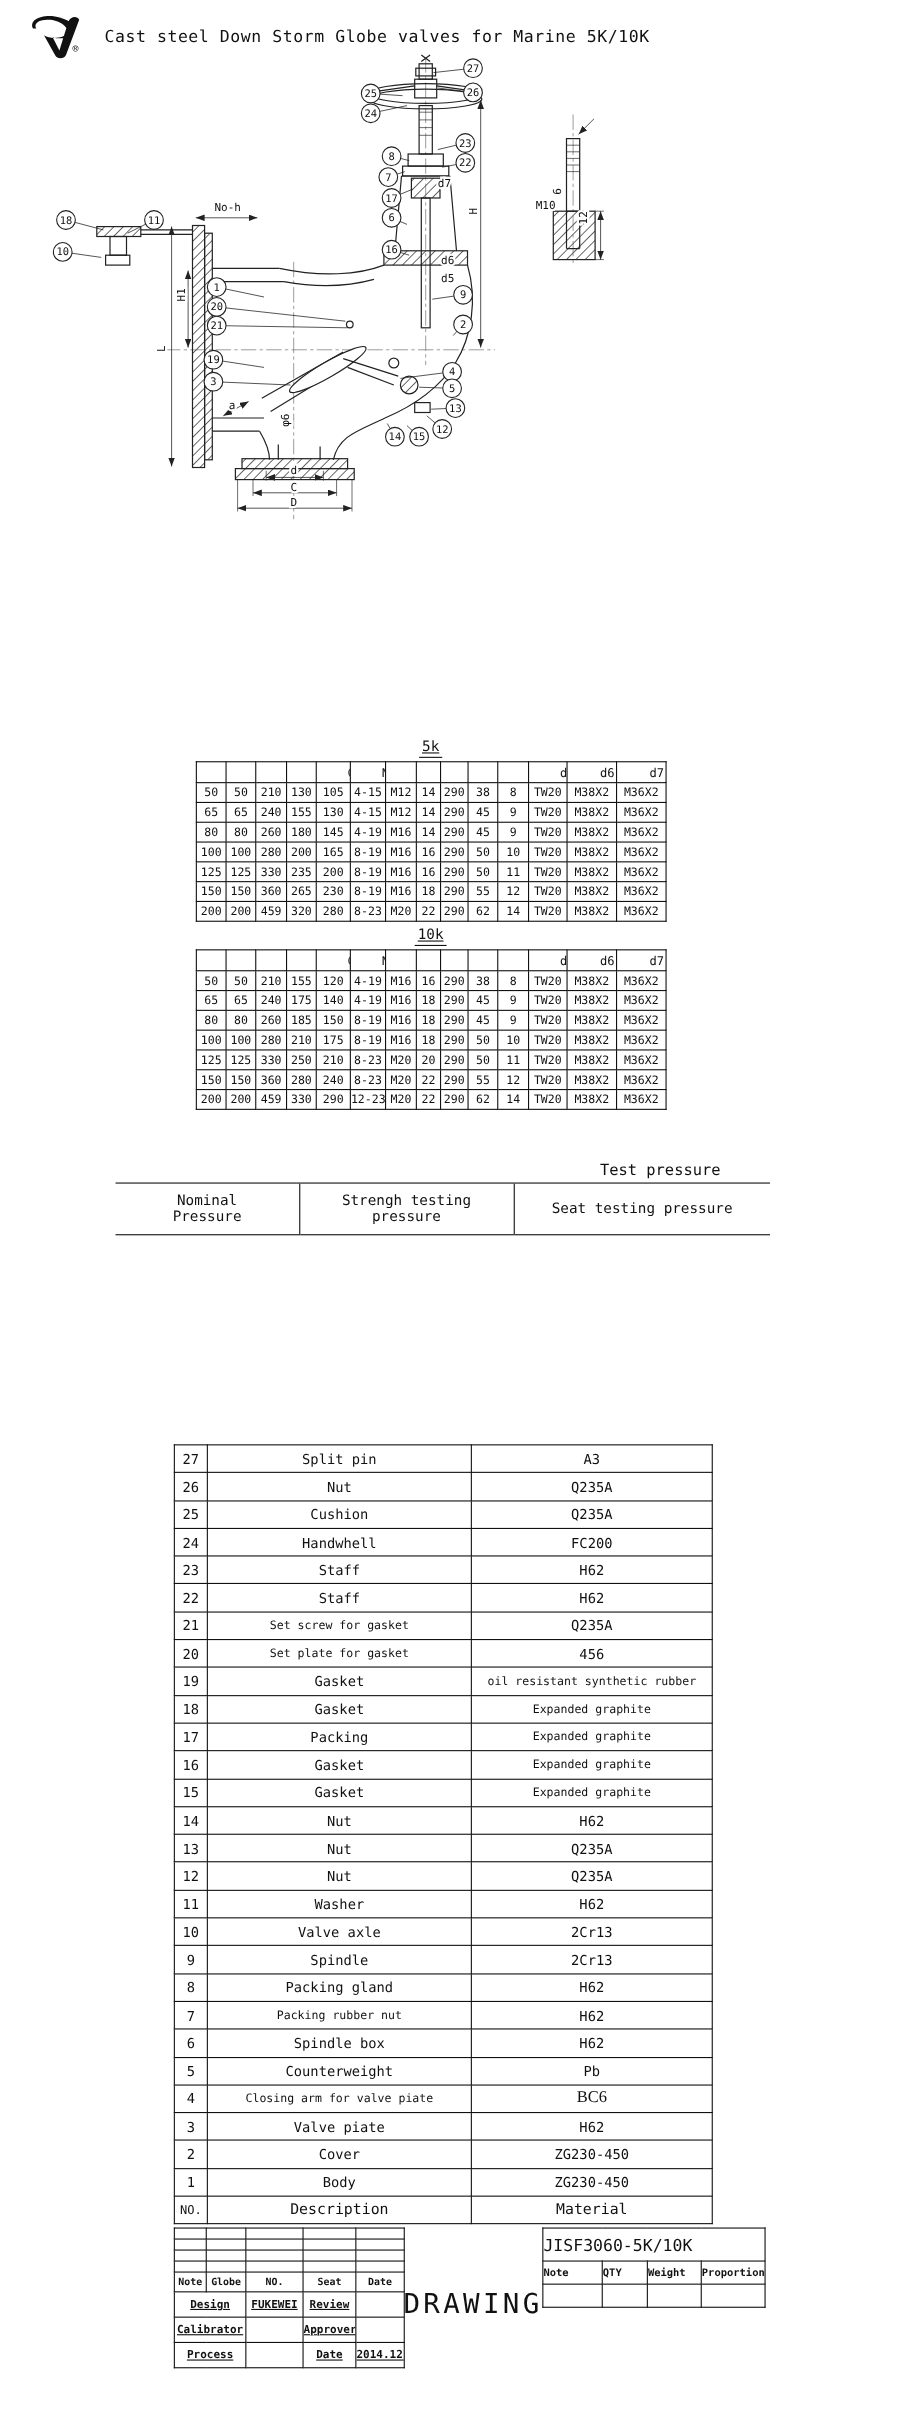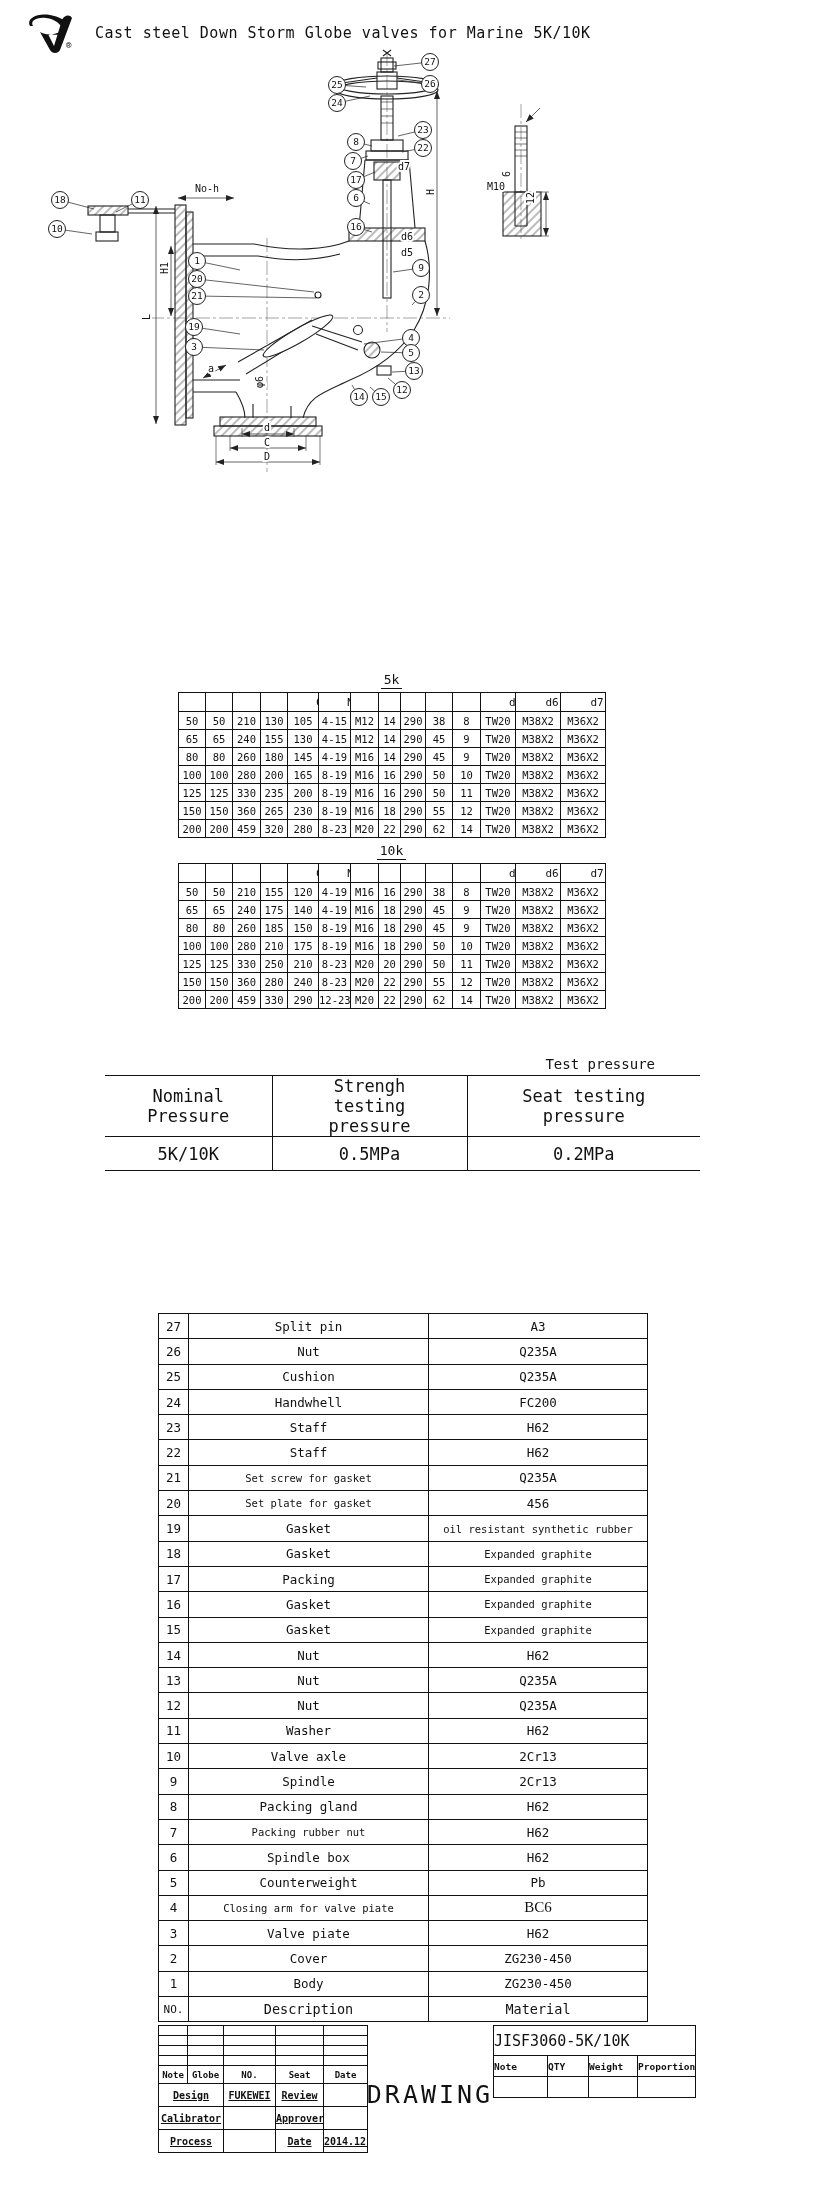"5k" .u2 { text-decoration: none -> underline }
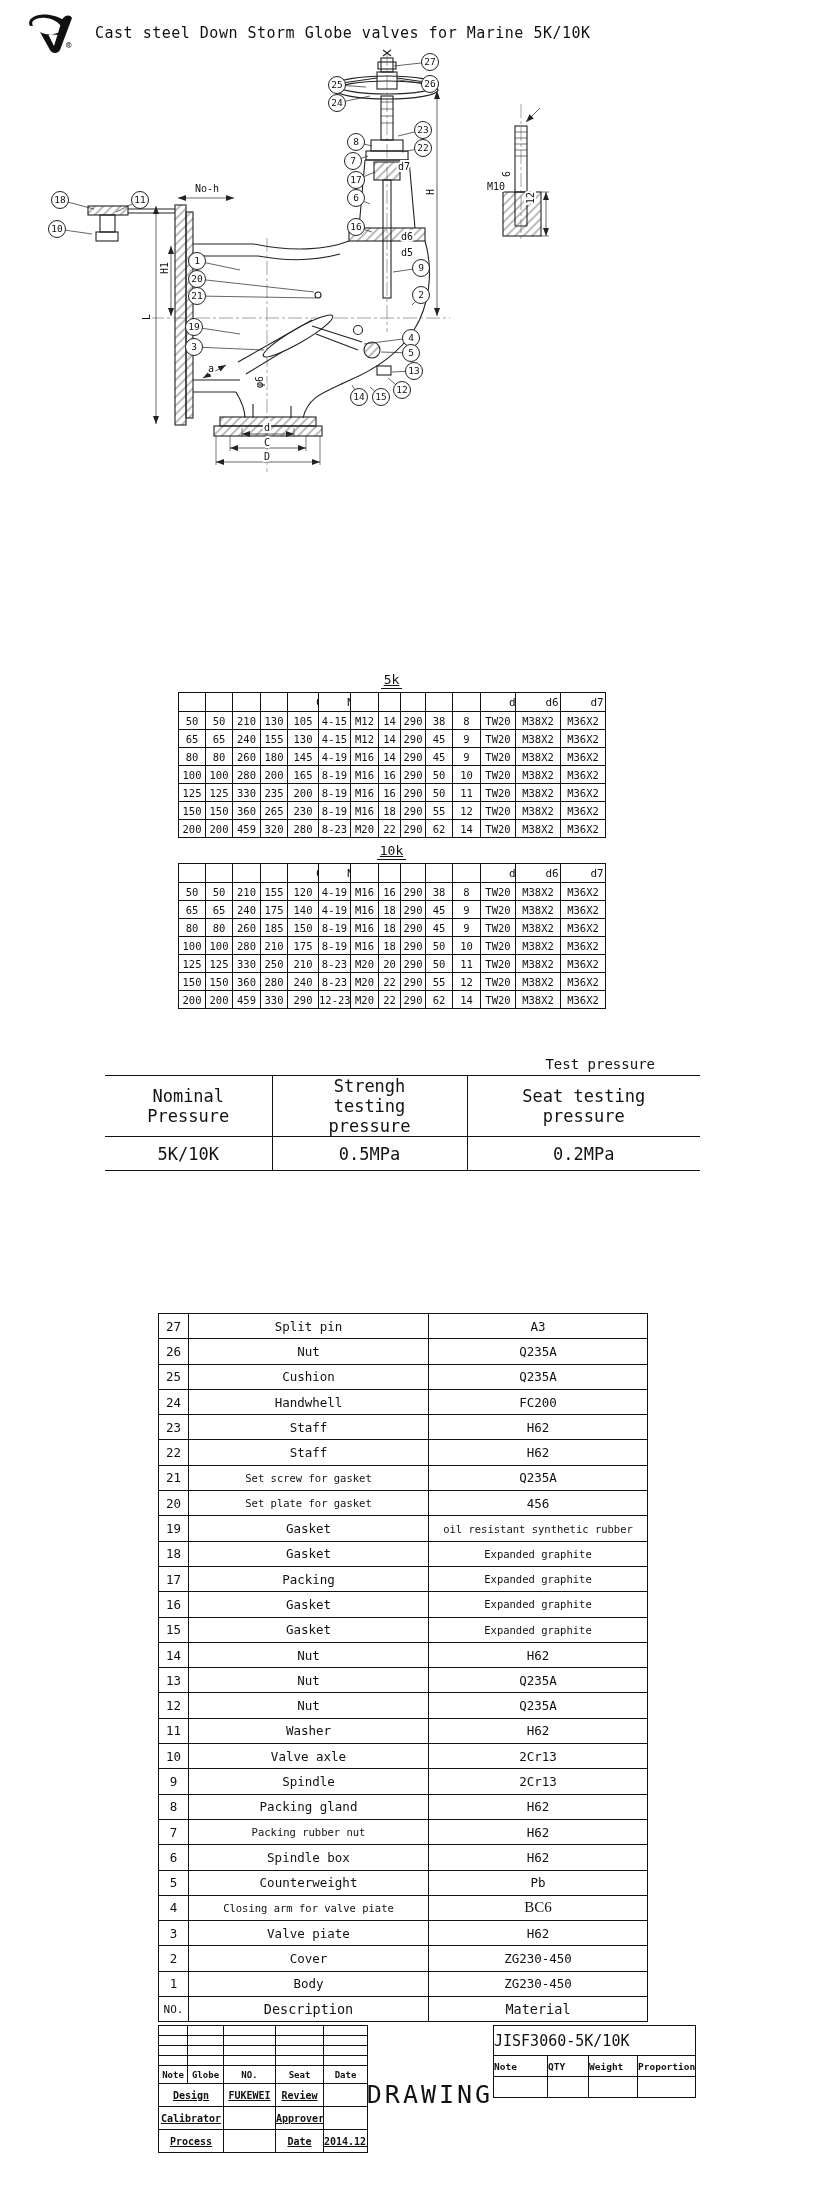"Nominal Pressure" #tp-table td { font-size: 17px -> 13px }
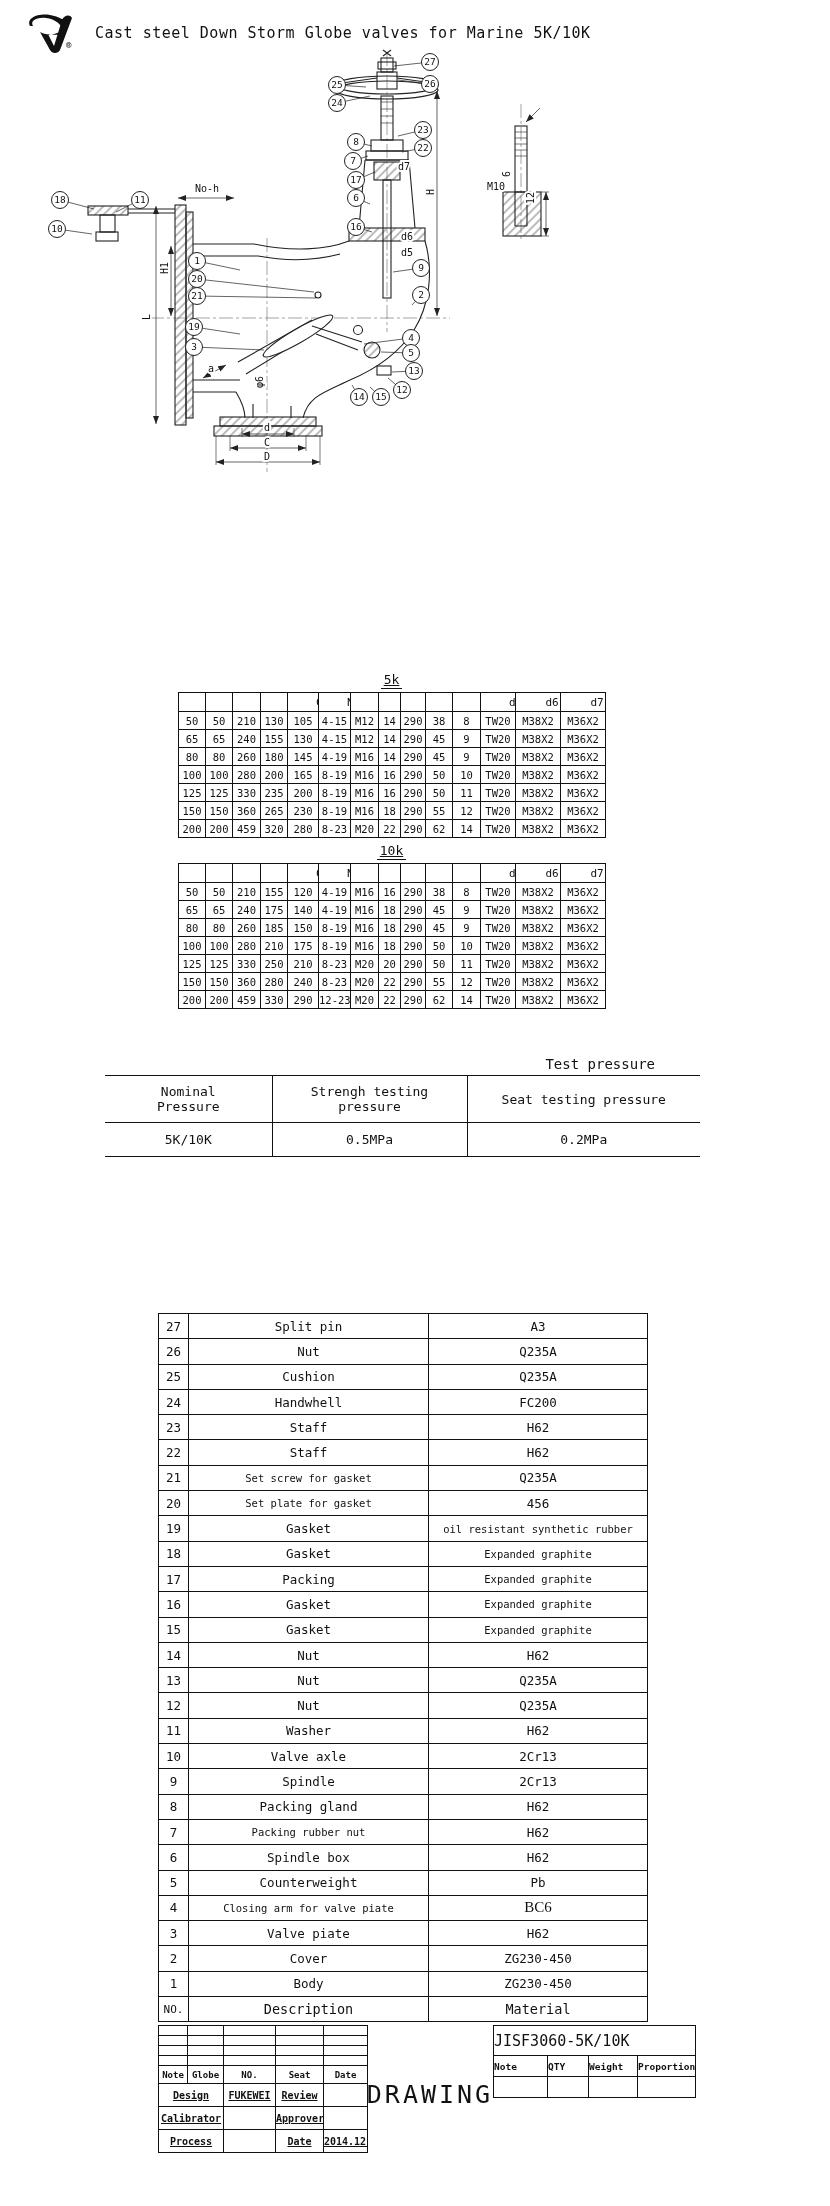"5K/10K" tr.dt { html: <tr> <td>5K/10K</td> <td>0.5MPa</td> <td>0.2MPa</td> </tr> -> none }
